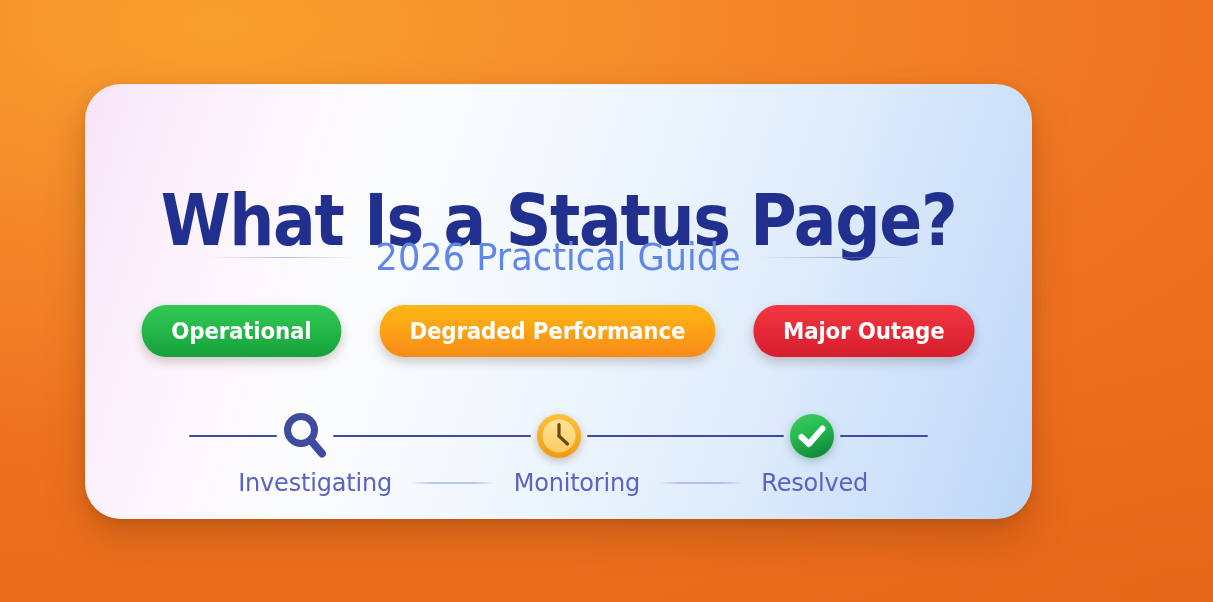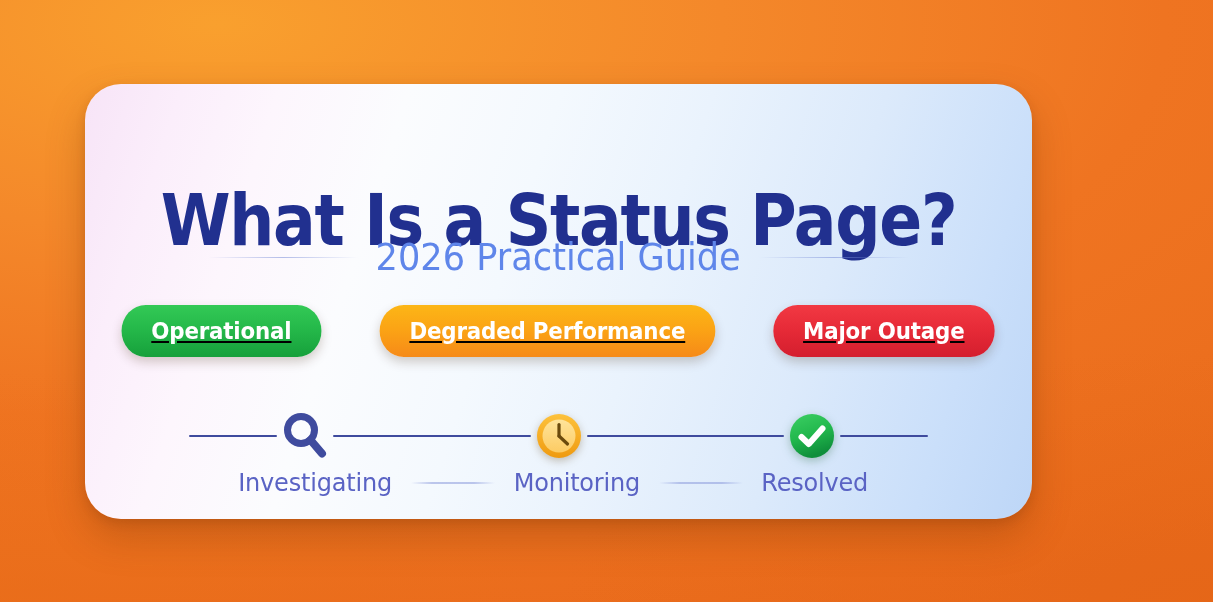"Operational" .pill-row { gap: 38px -> 18px; text-decoration: underline -> none }
